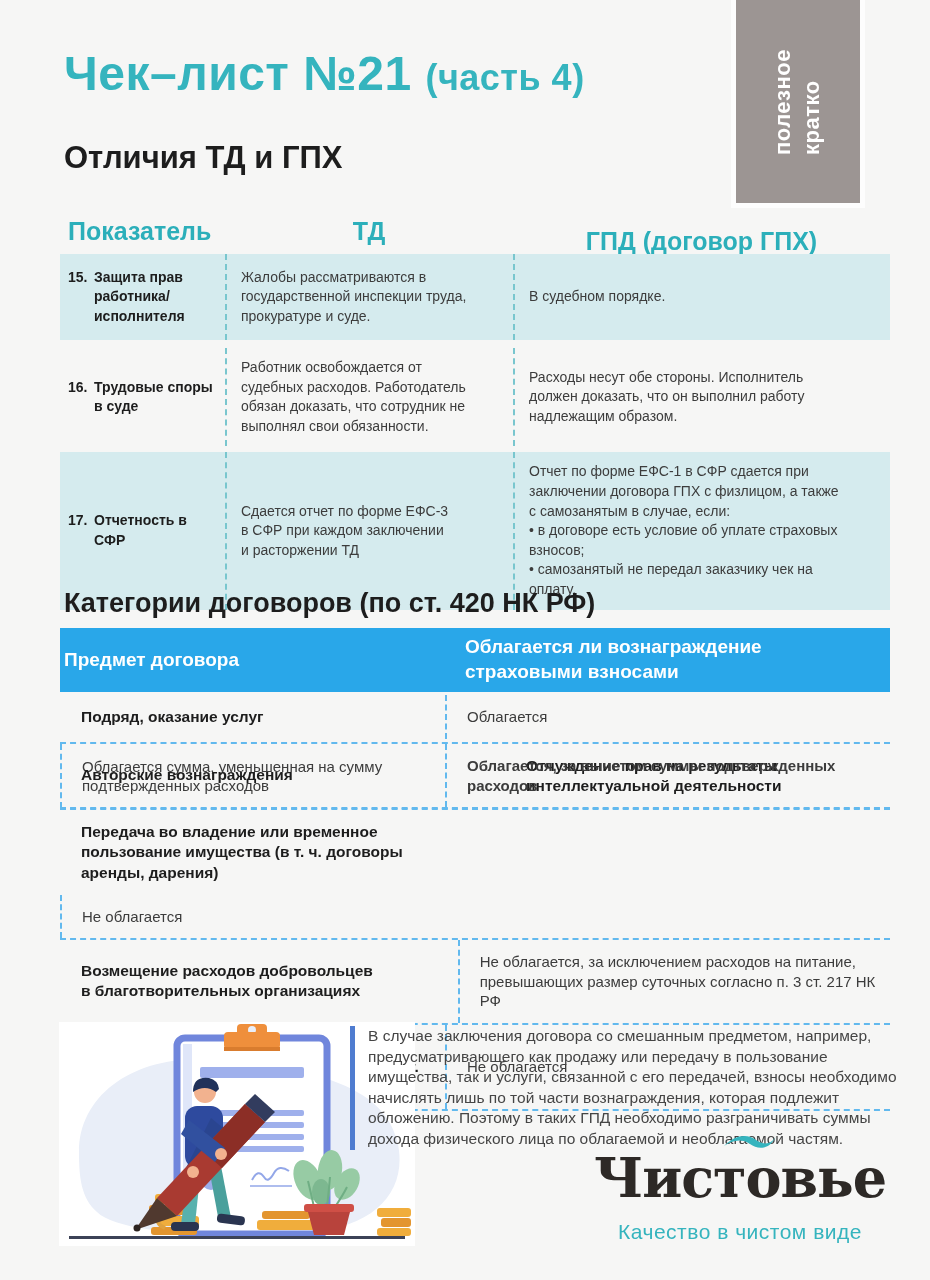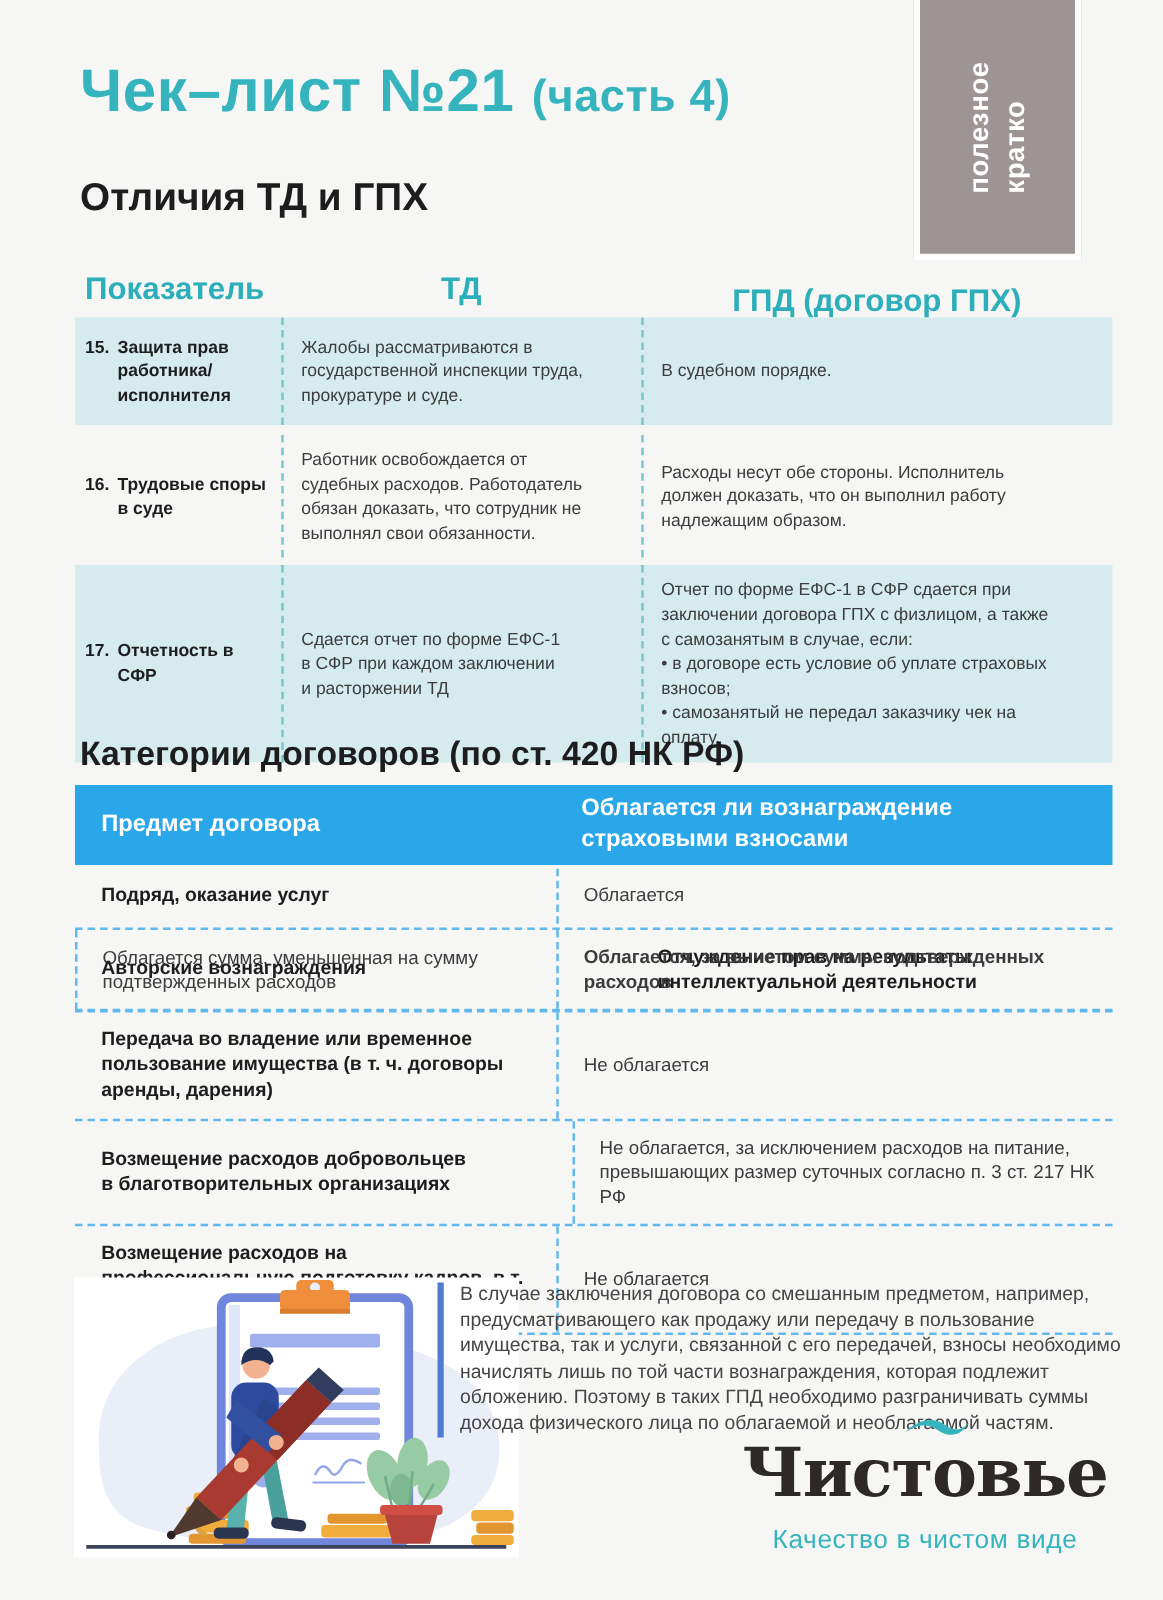"Сдается отчет по форме ЕФС-1" div.t1cell { text: ЕФС-1 -> ЕФС-3 }
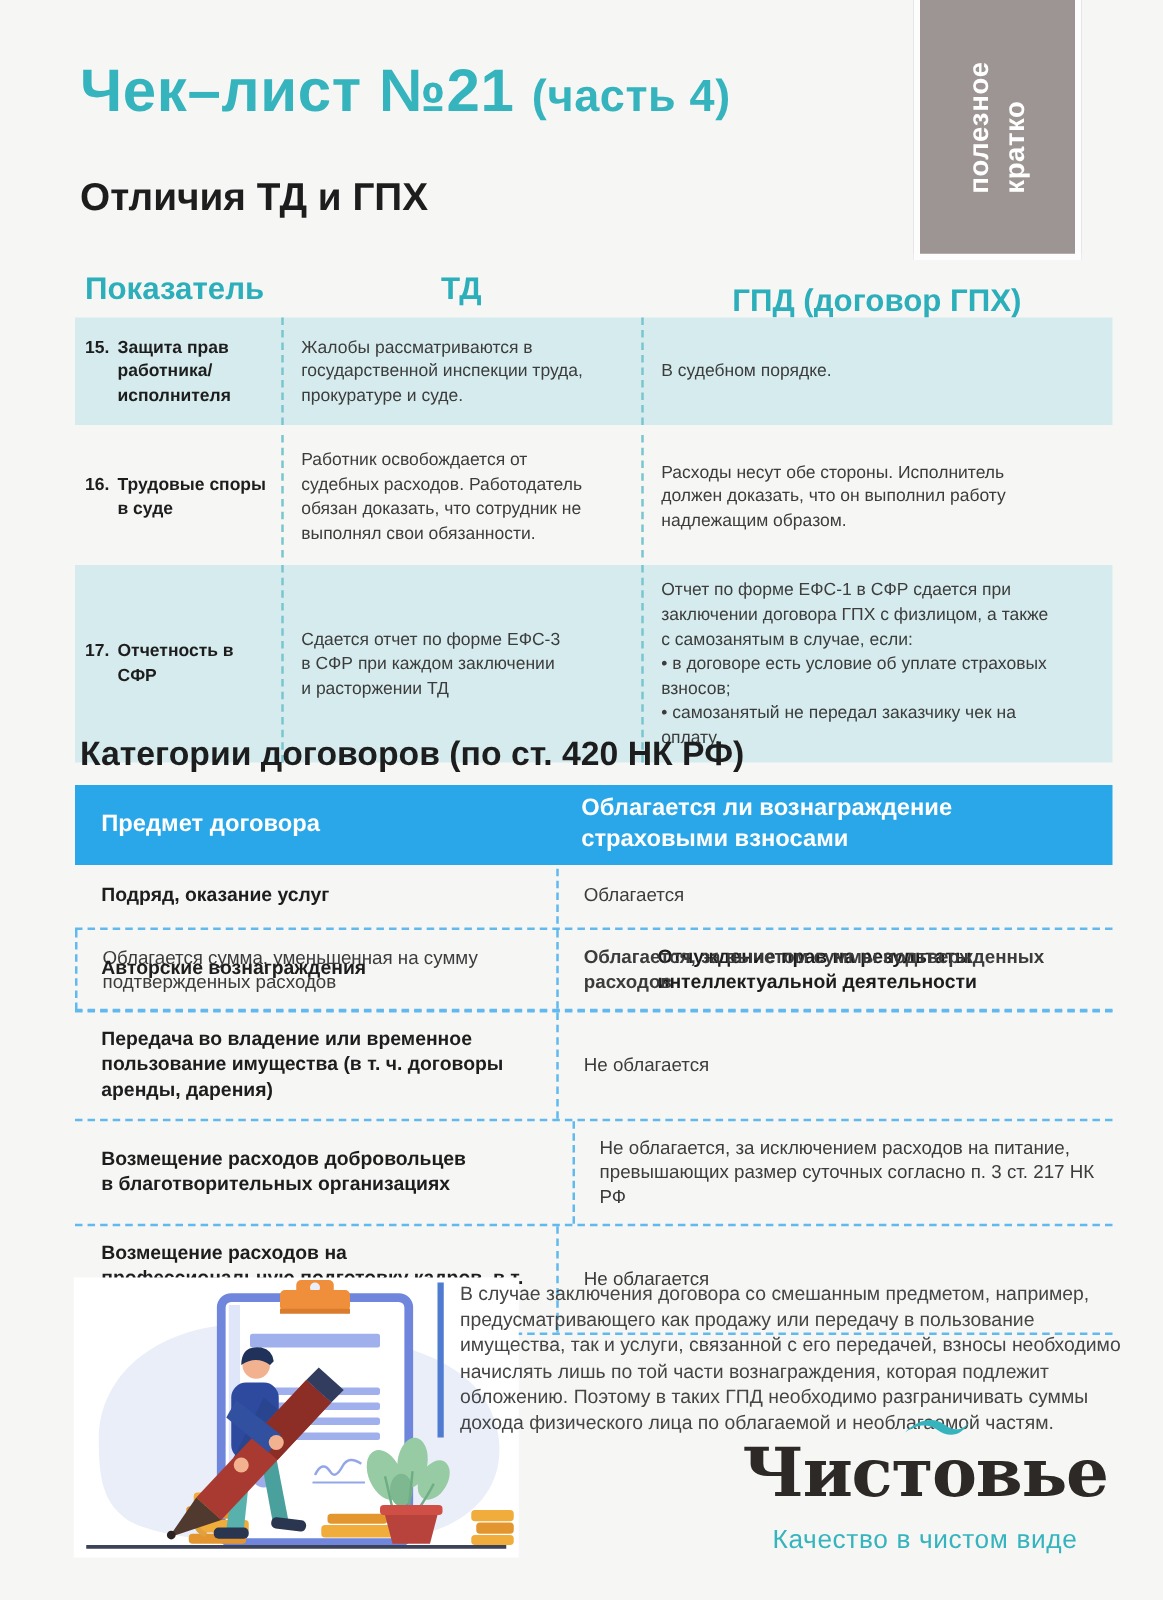"Предмет договора" .t2-head .hc1 { padding-left: 21px -> 4px }
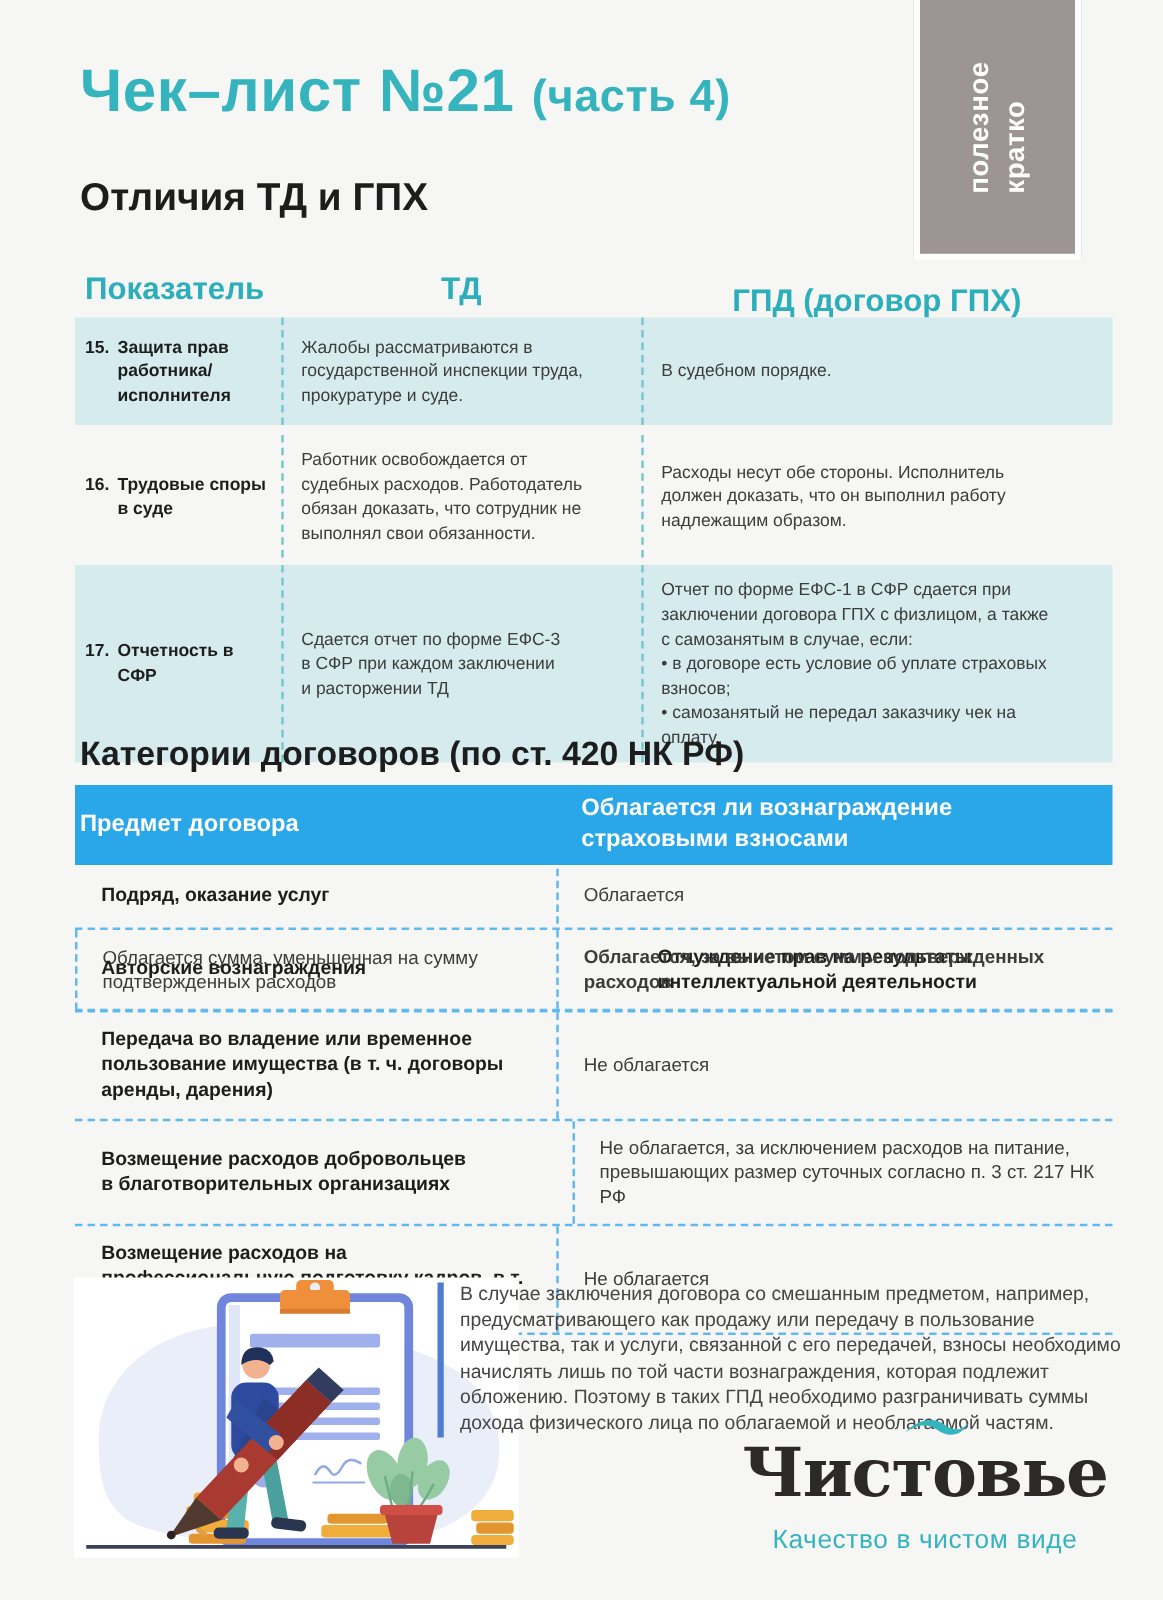"Передача во владение или временное" .t2row.h4 { flex-direction: none -> column }
